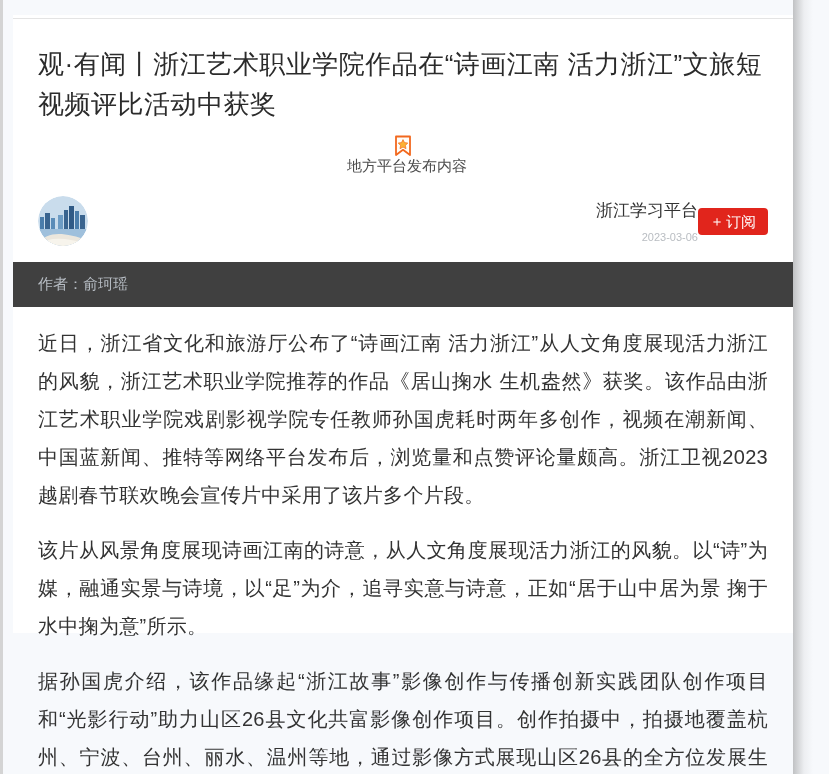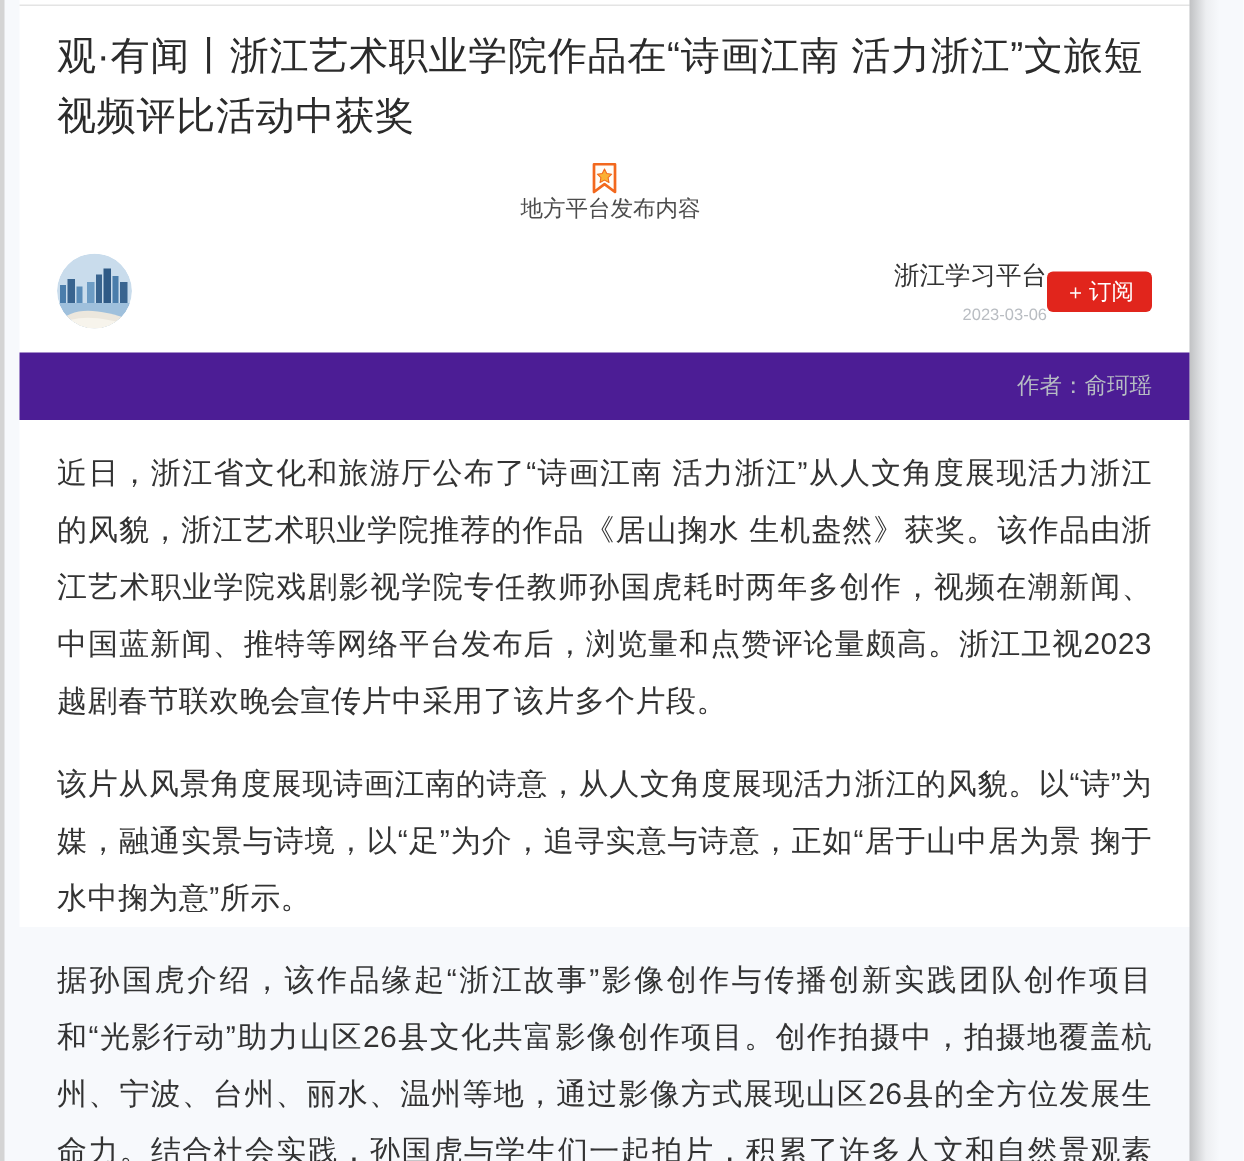"观·有闻丨浙江艺术职业学院作品在“诗画江南 活力浙江”文旅短视频评比活动中获奖" .content-card { padding: 0 25px -> 12px 25px; top: 0 -> 15px }
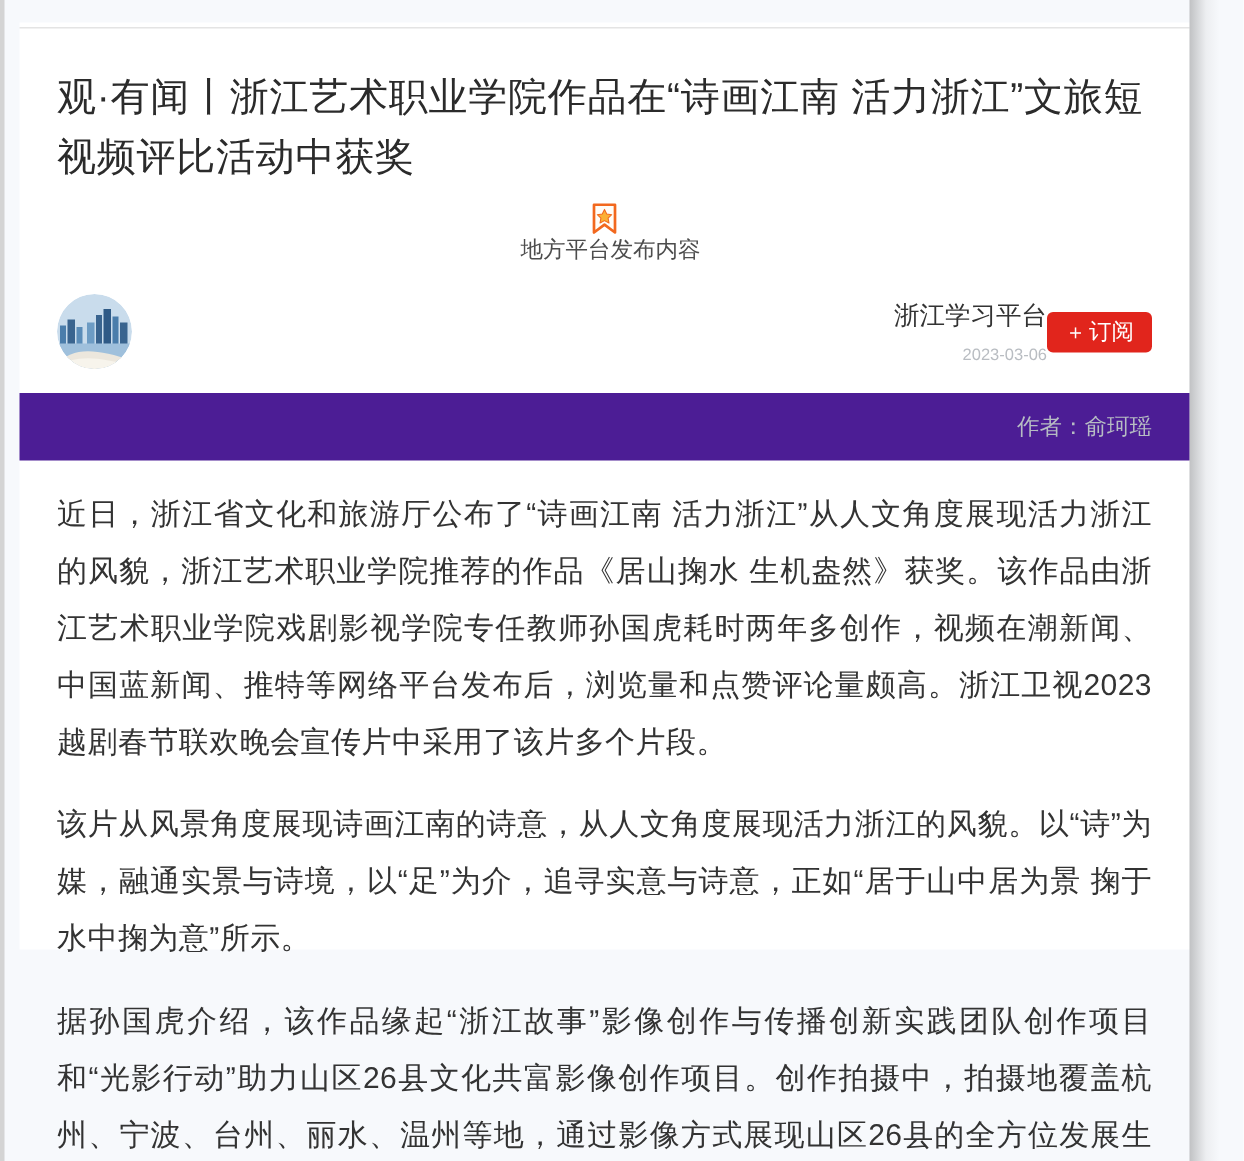"作者：俞珂瑶" .author-band { background: #4c1d95 -> #404040; text-align: right -> none }
